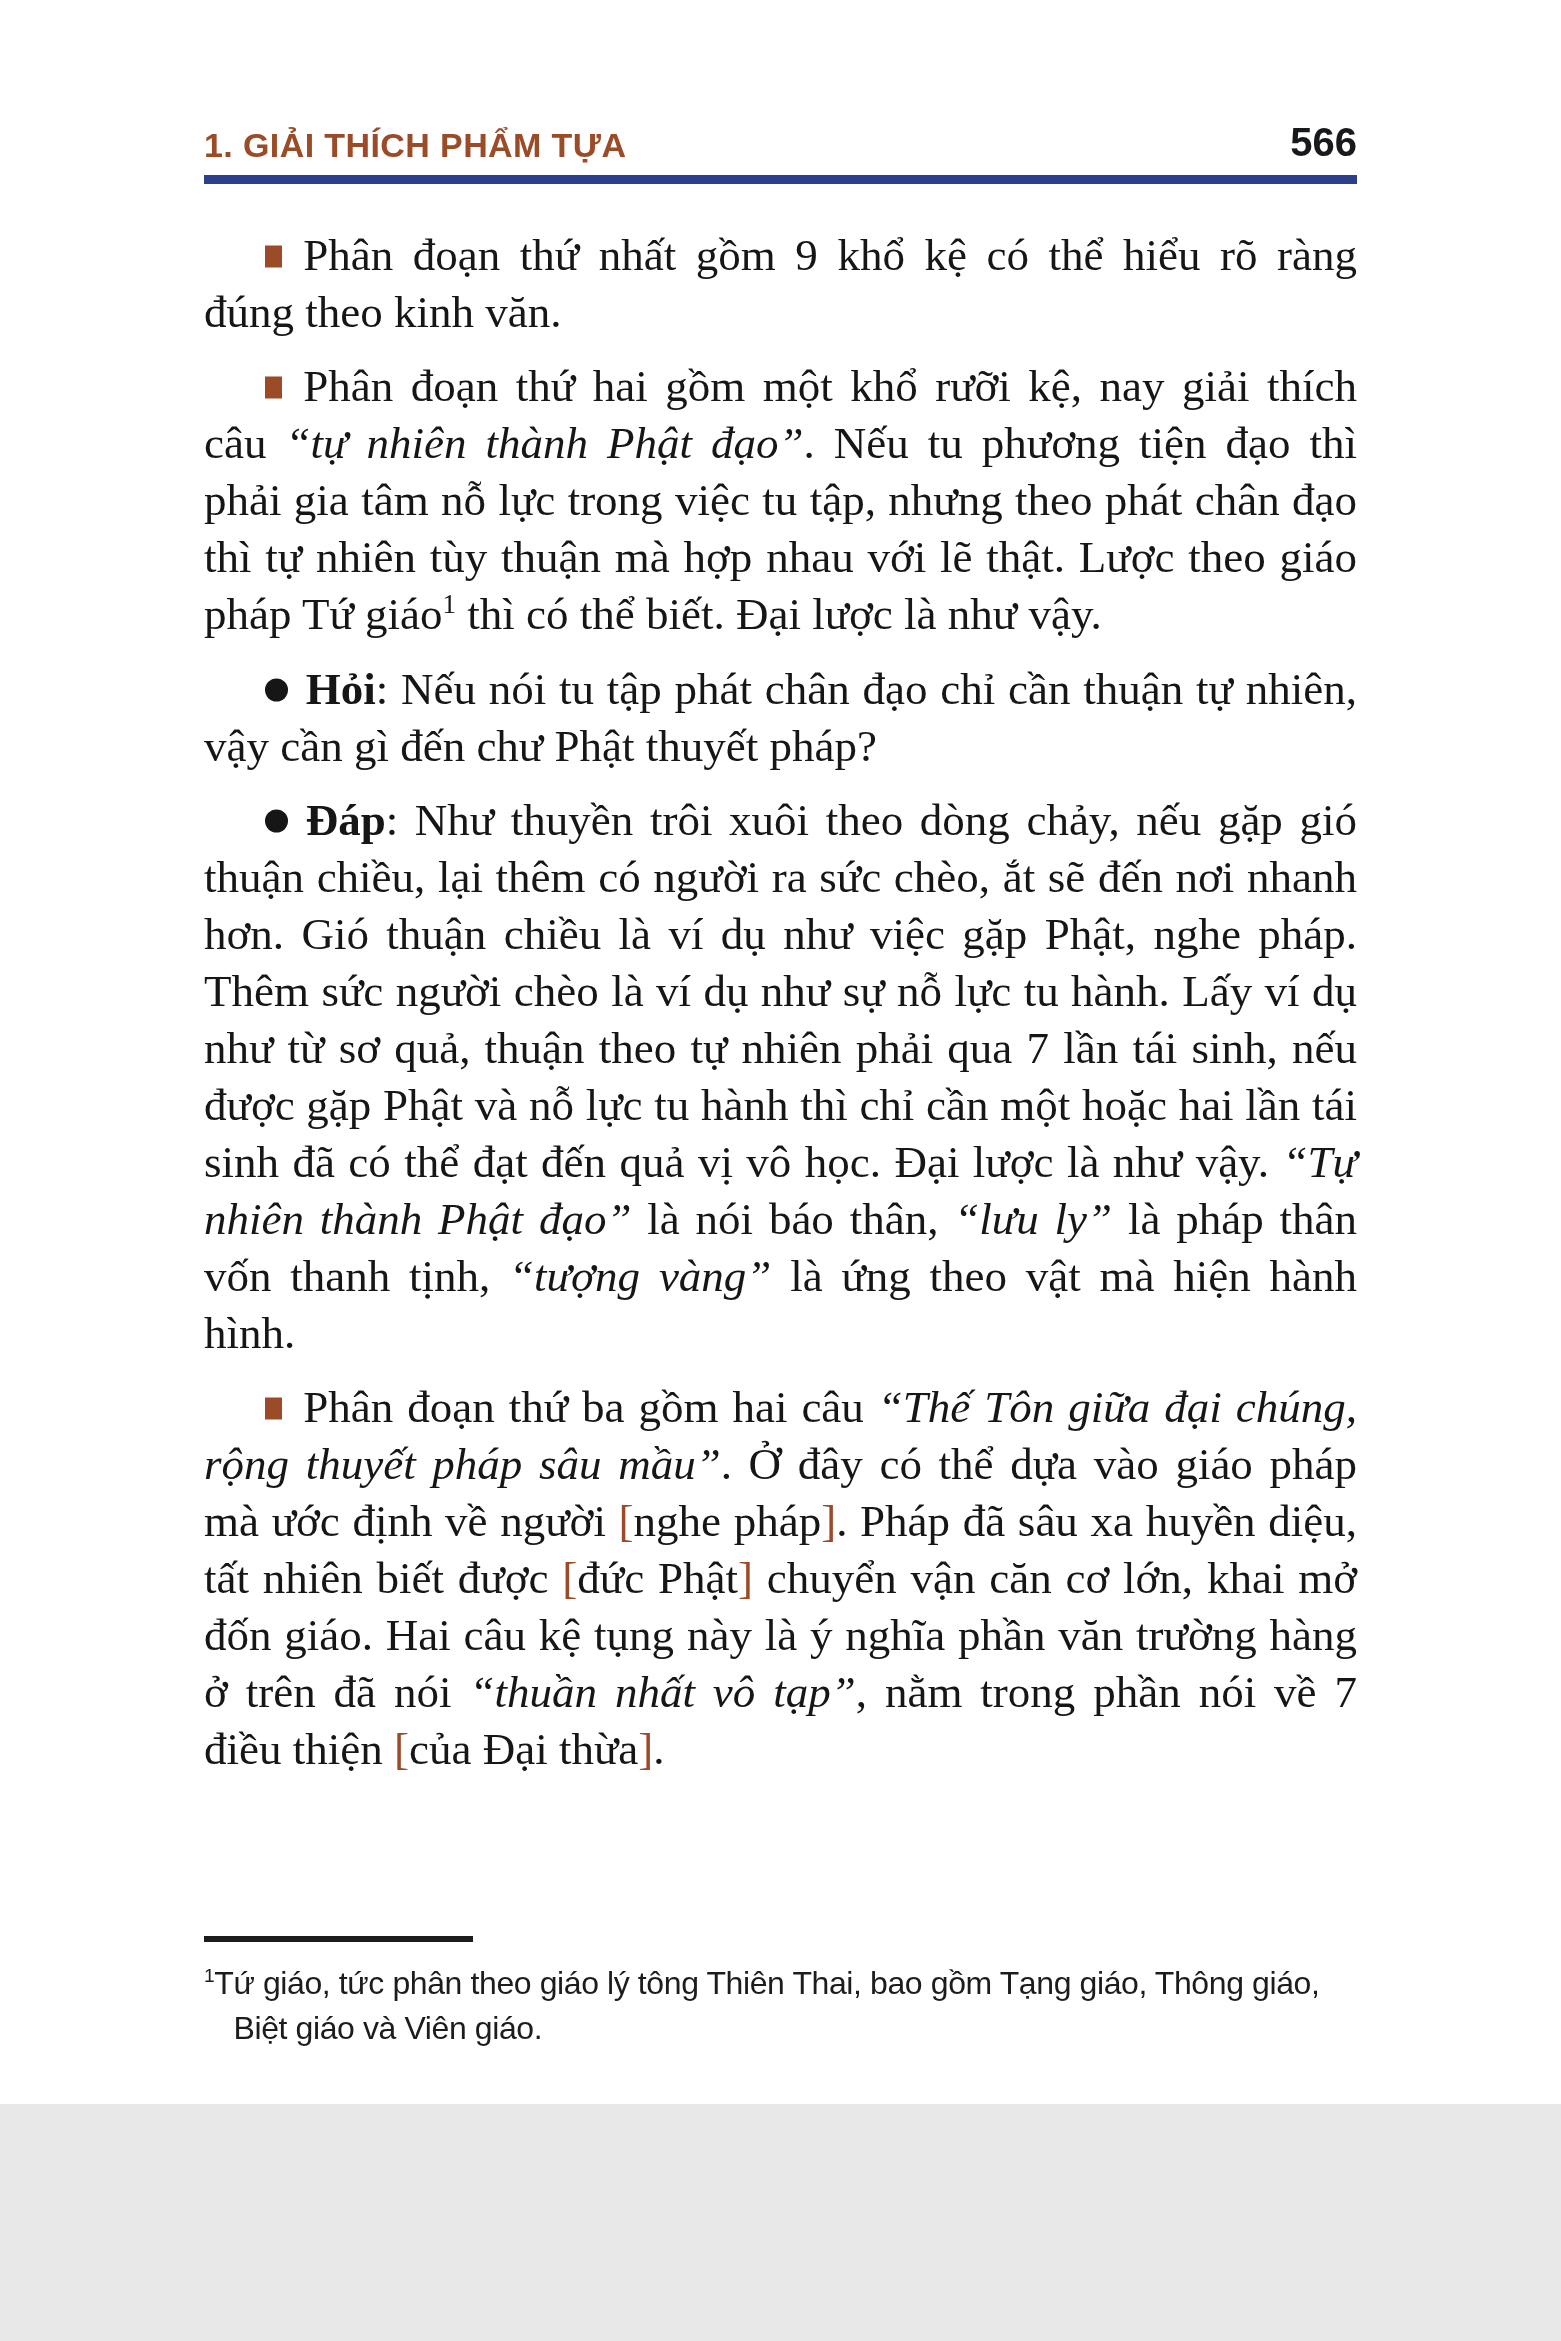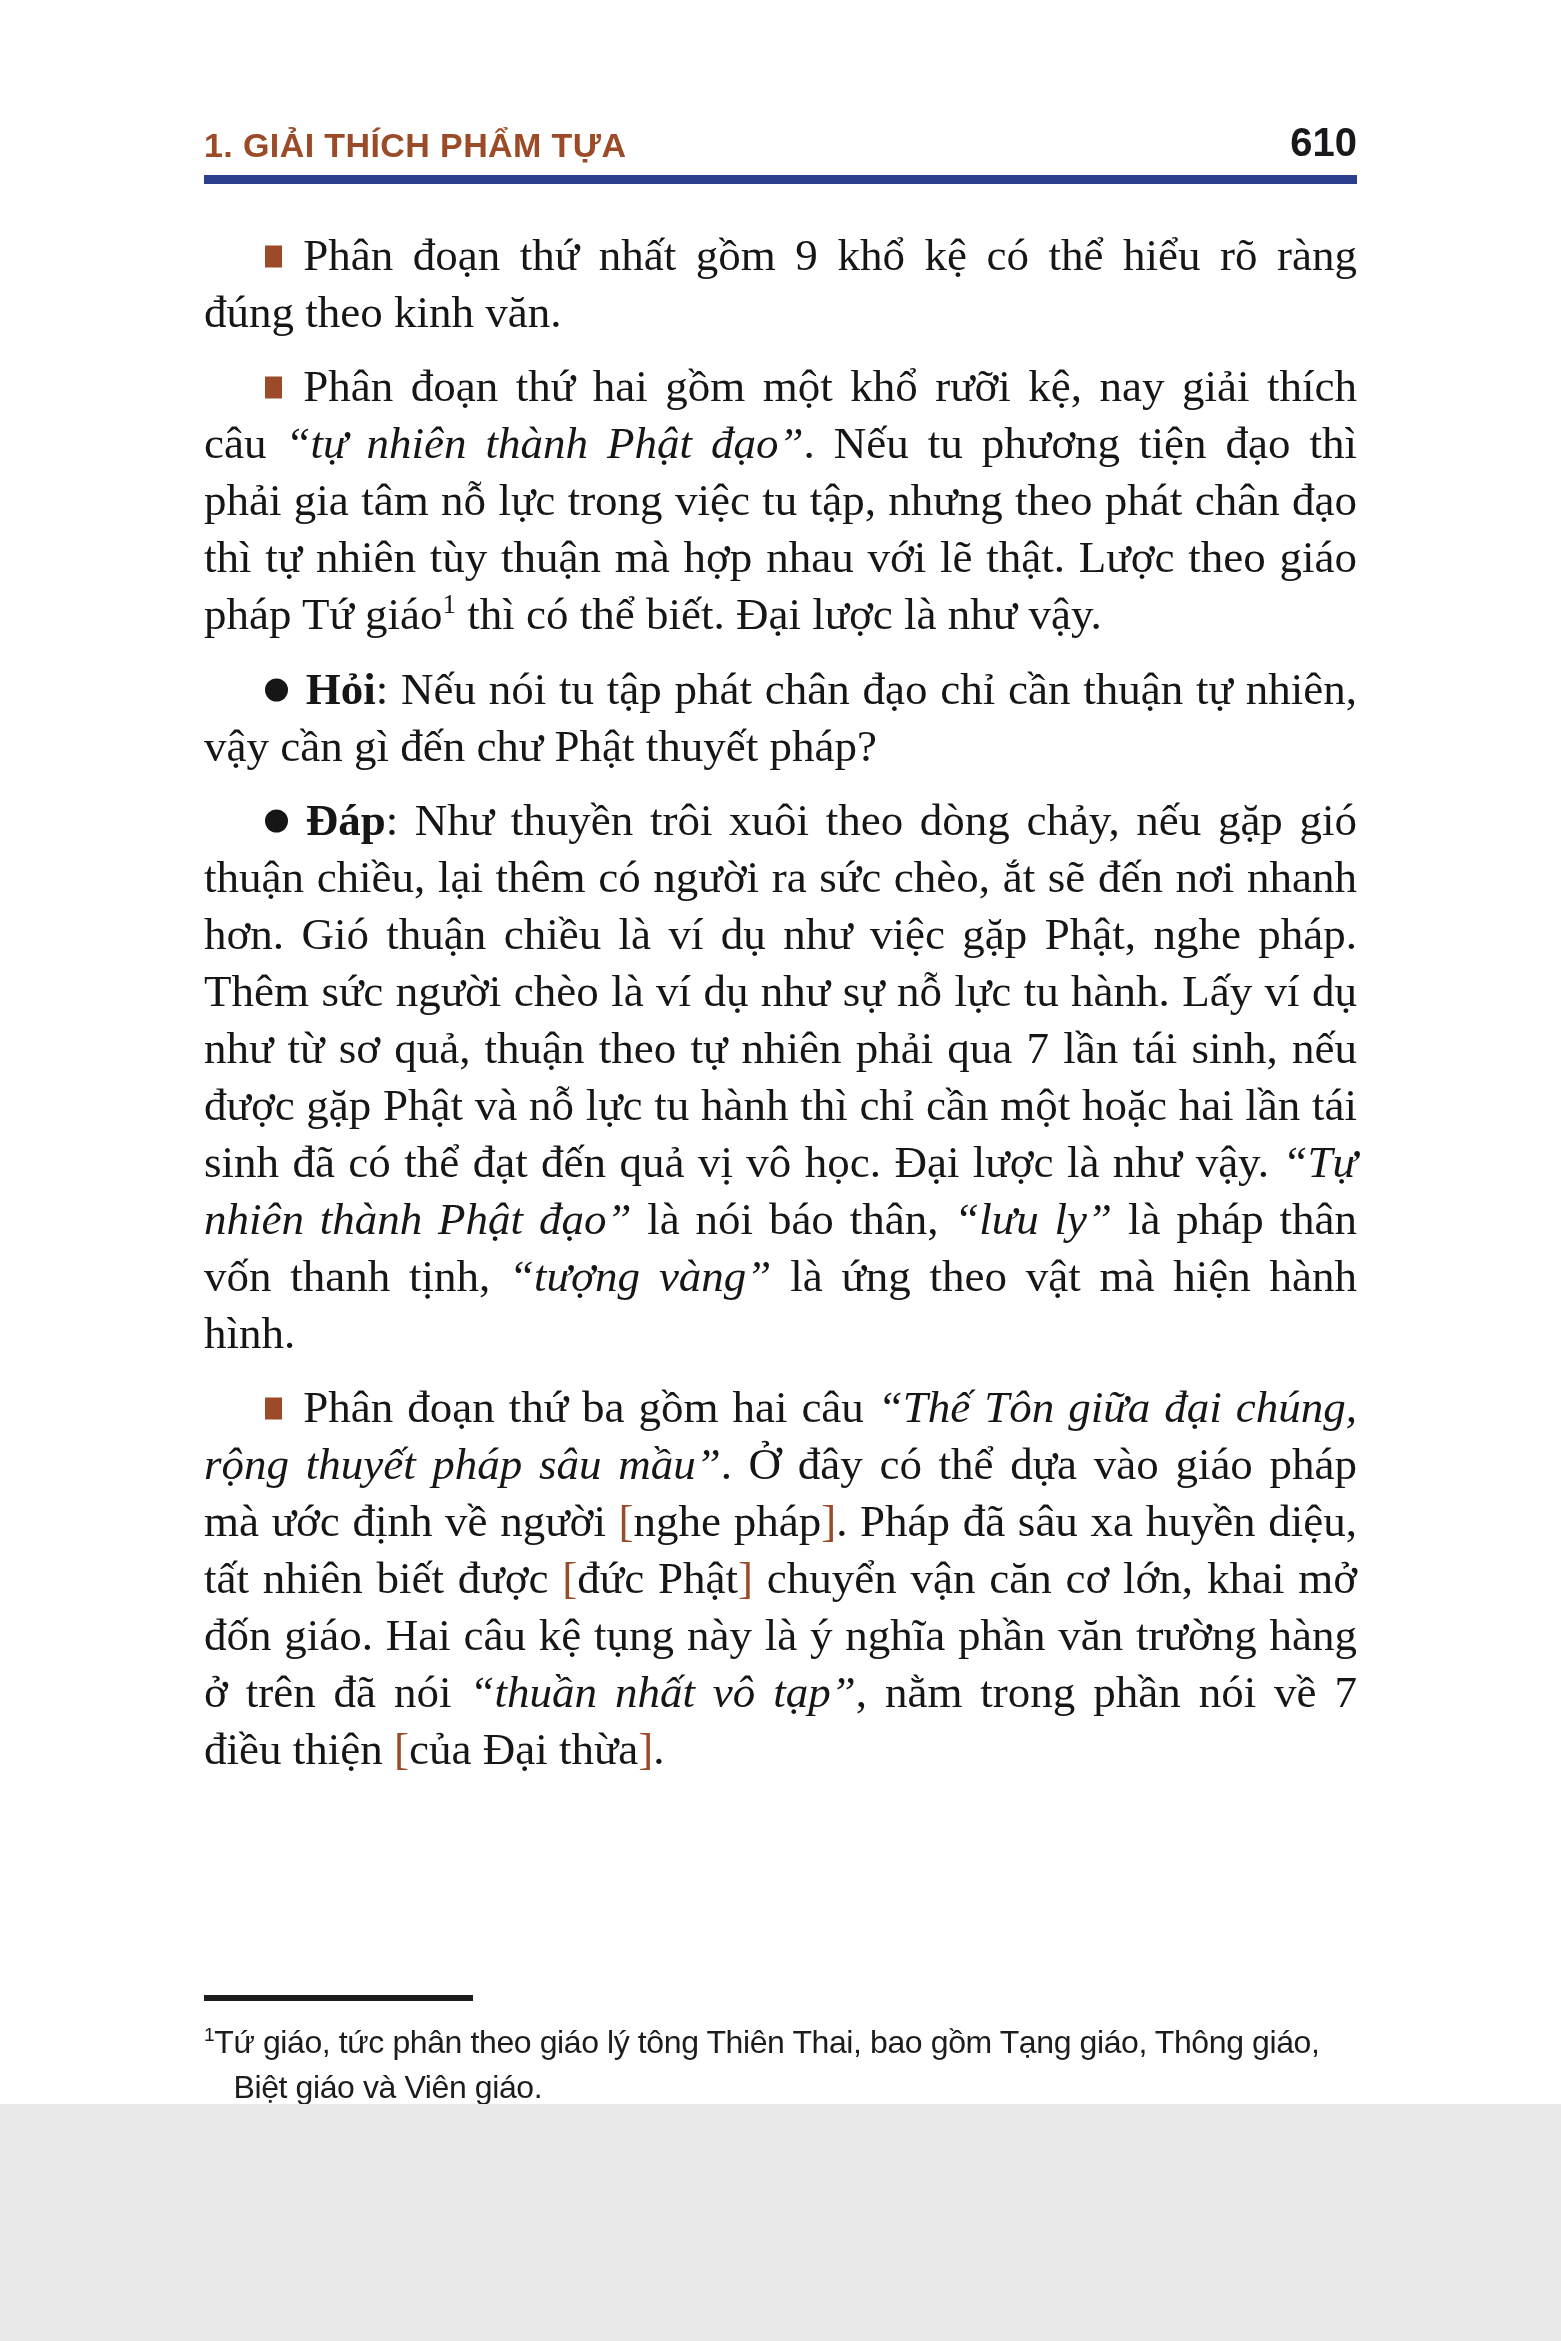"610" span.page-number { text: 610 -> 566 }
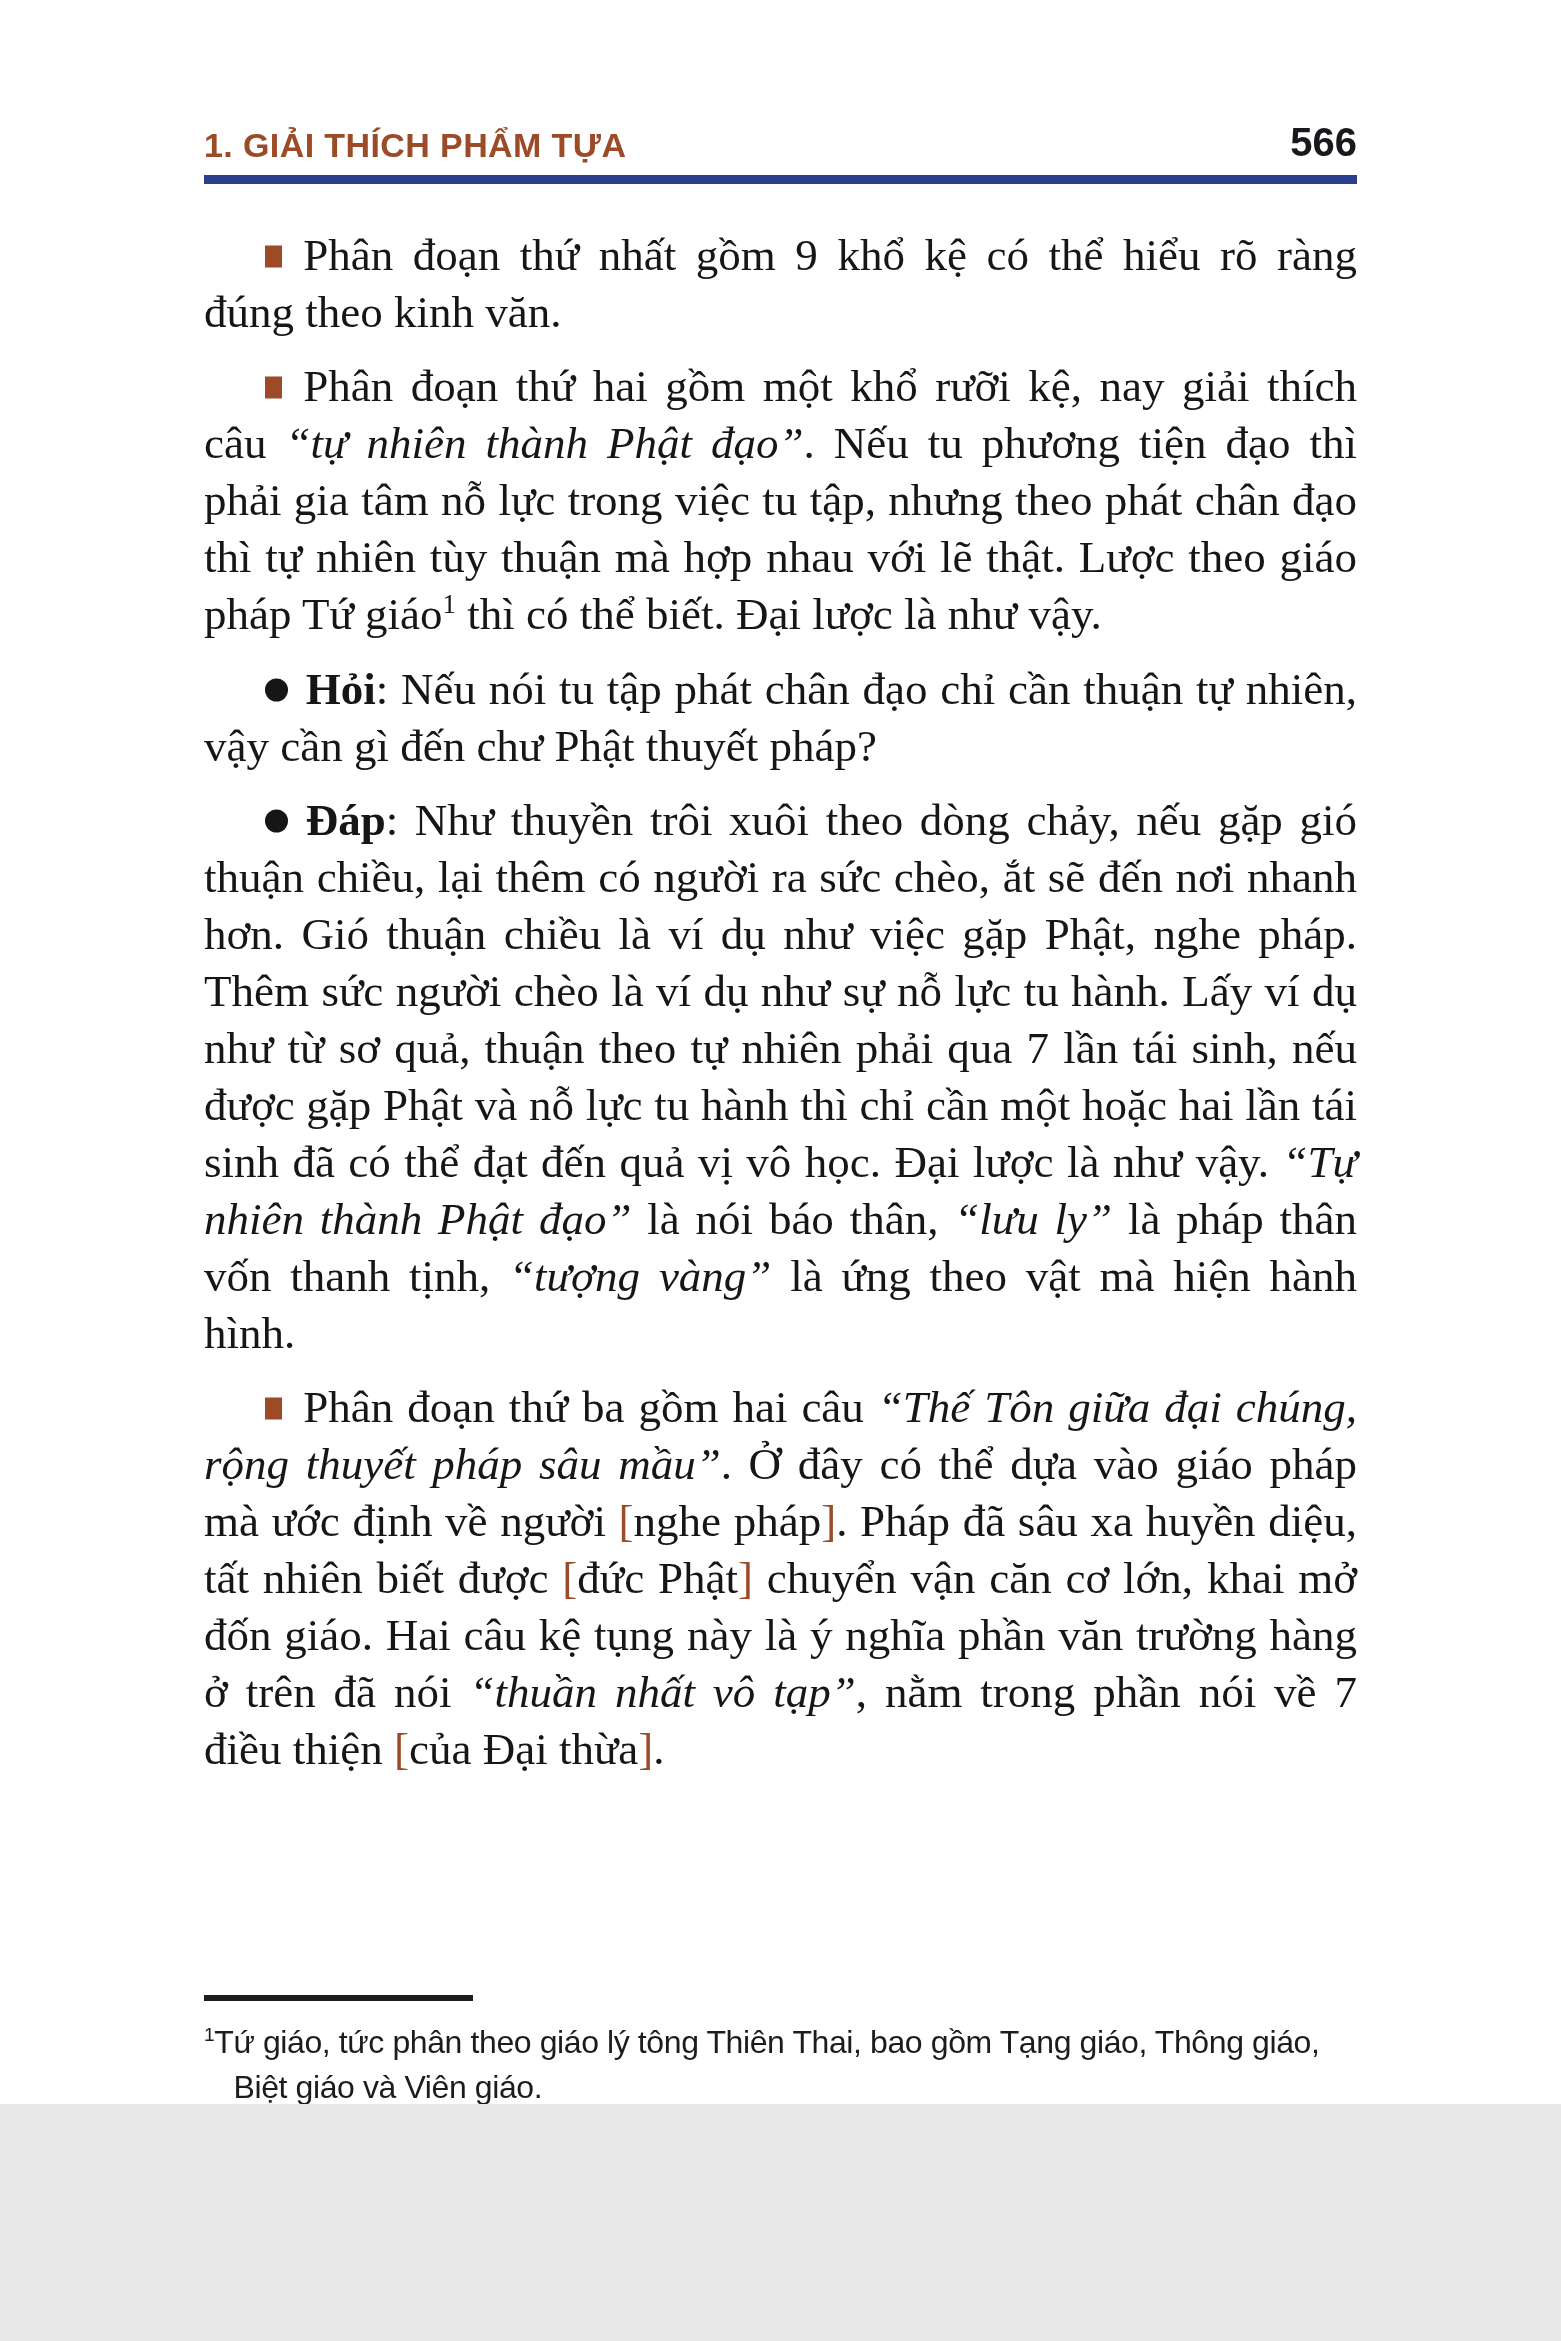"1Tứ giáo, tức phân theo" .footnote-block { top: 1995px -> 1936px }
